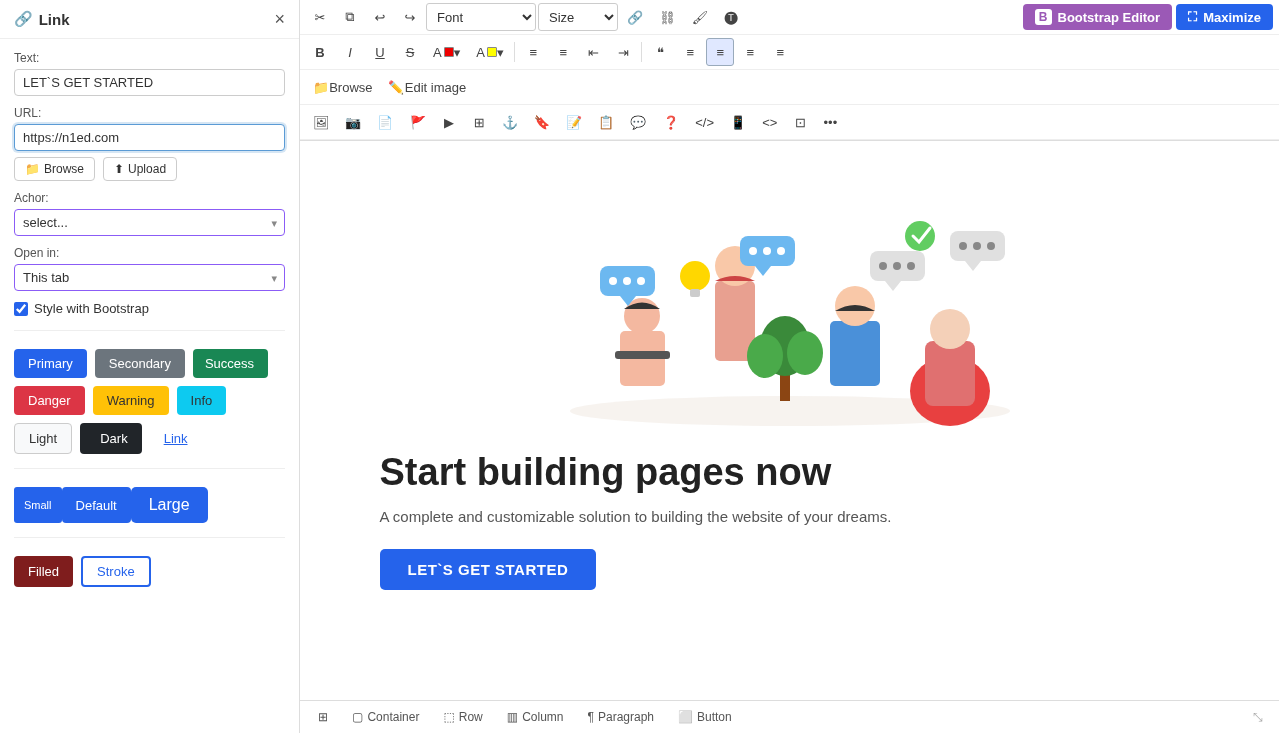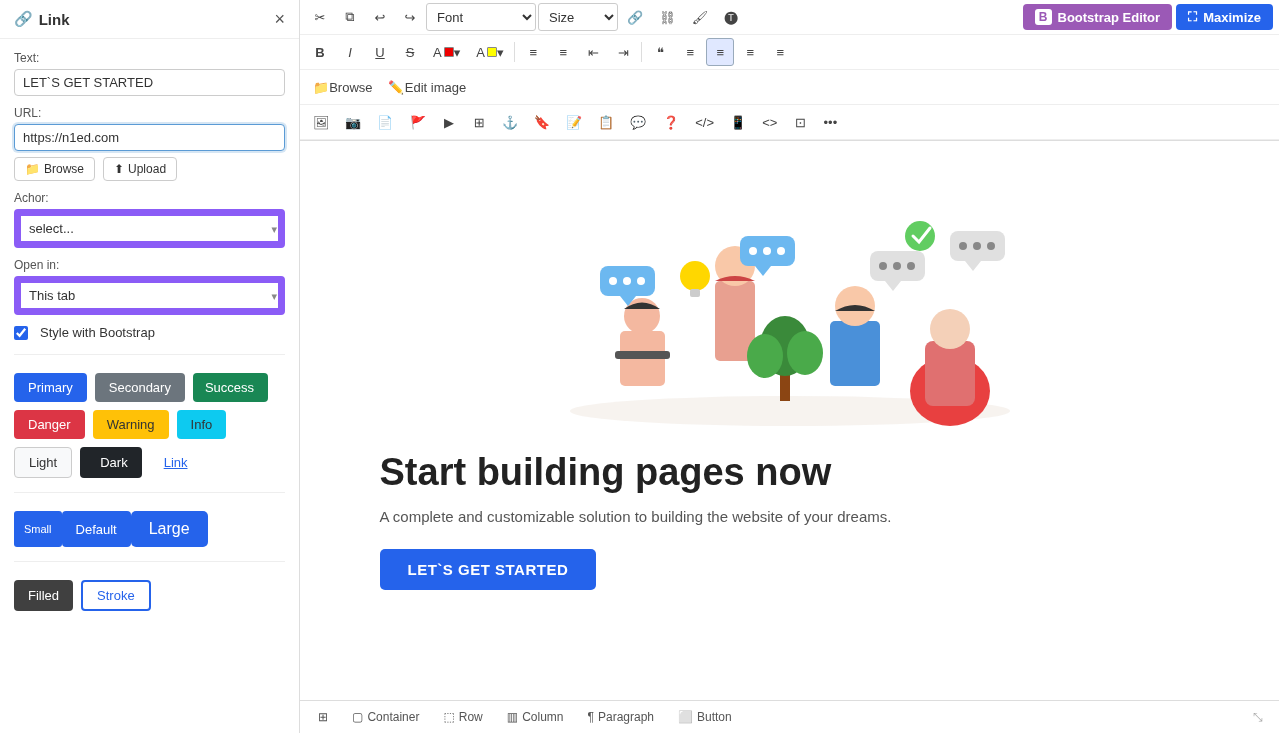"select..." .select-wrapper select { border: 7px solid #8b5cf6 -> 1px solid #8b5cf6 }
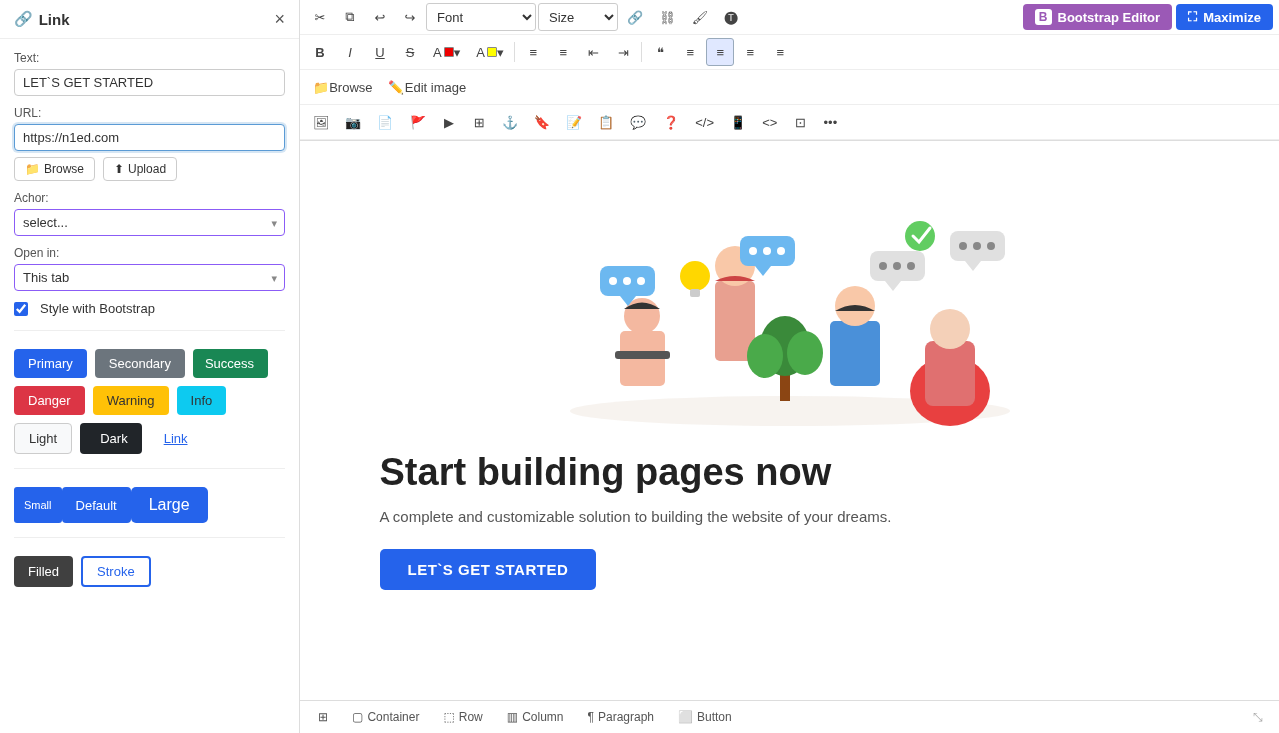"Style with Bootstrap" .checkbox-row { gap: 12px -> 6px }
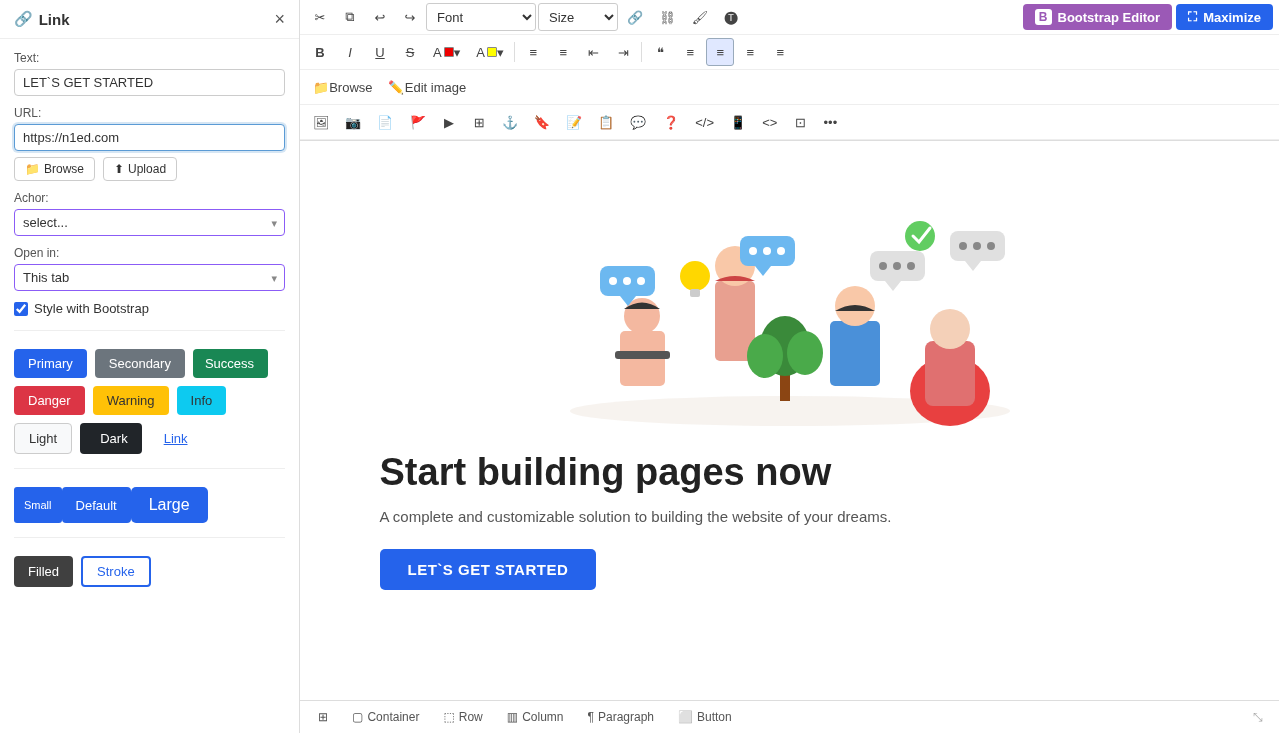"Filled" .style-btn.filled { background: #404040 -> #7f1d1d }
